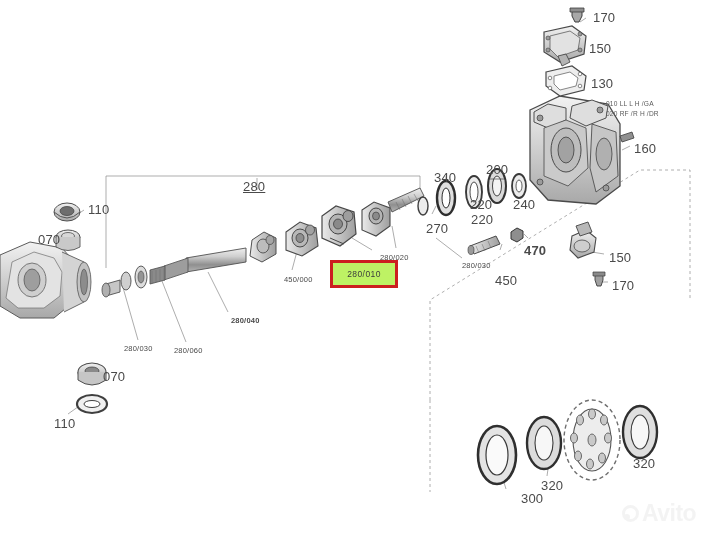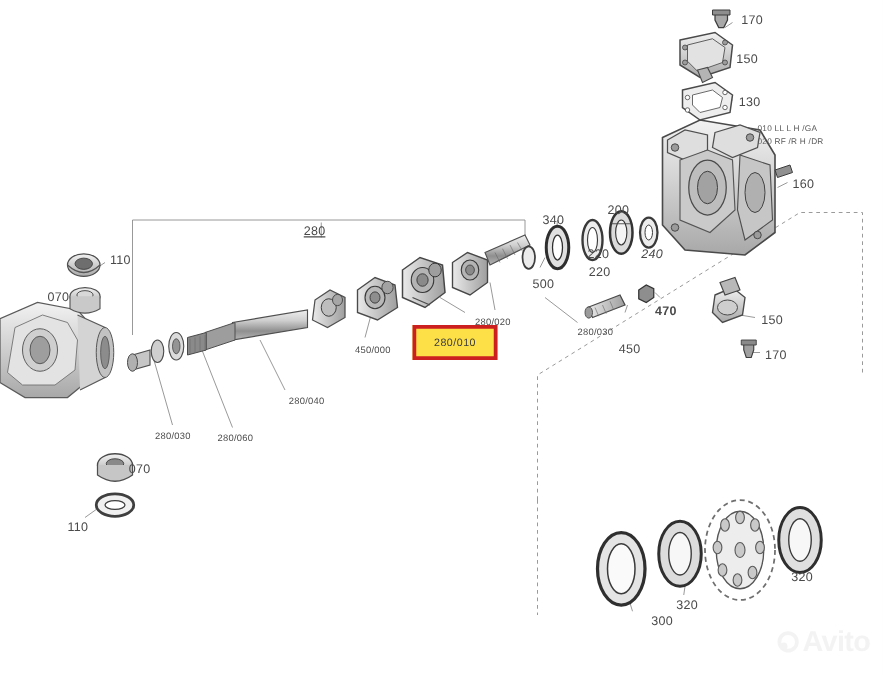"170" .label { font-size: 10px -> 13px }
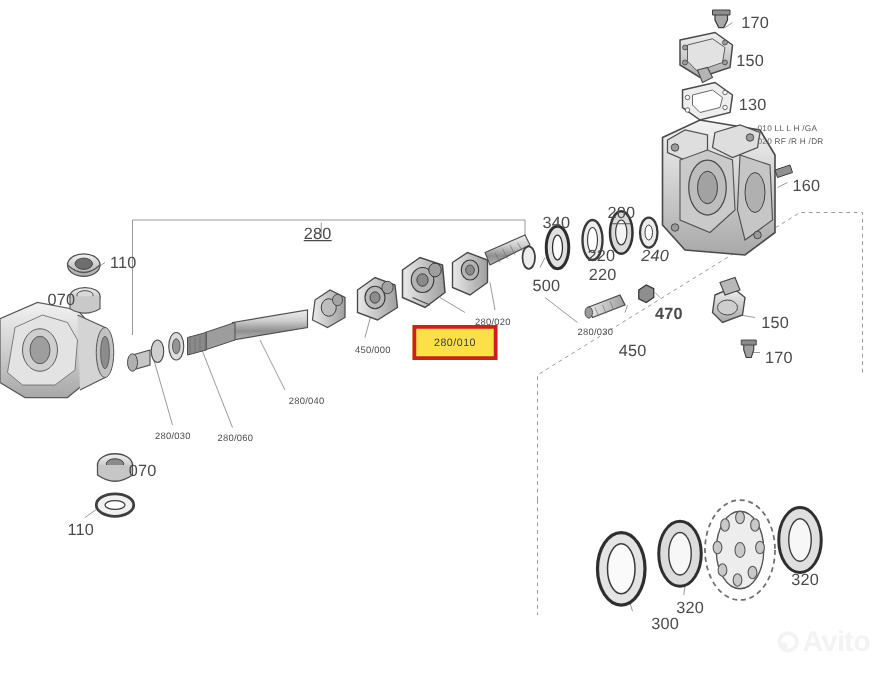"240" div.label { font-style: italic -> none }
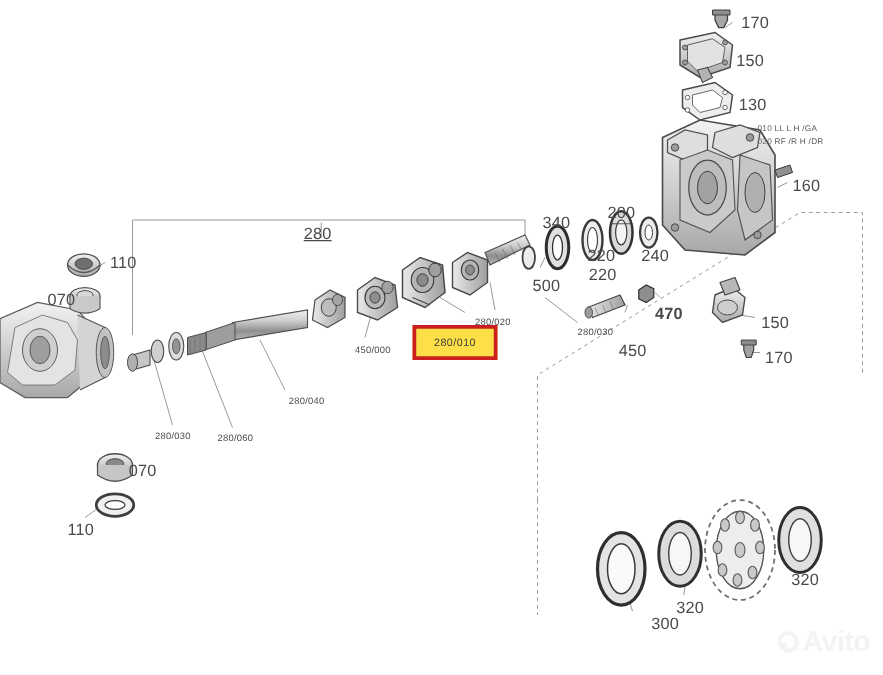"500" div.label { text: 500 -> 270 }
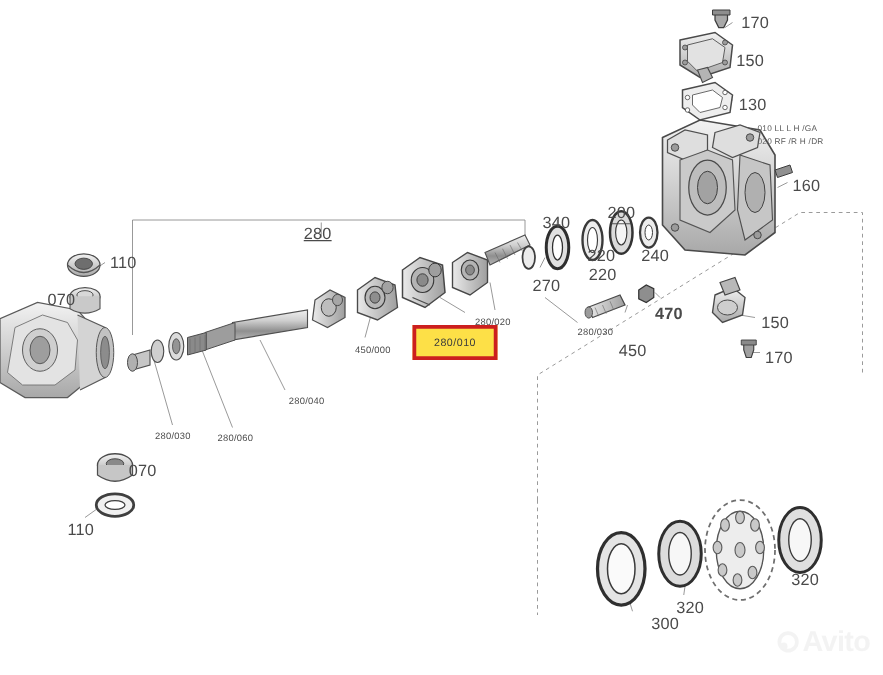"280/010" .highlight-box { background: #fde047 -> #bef264 }
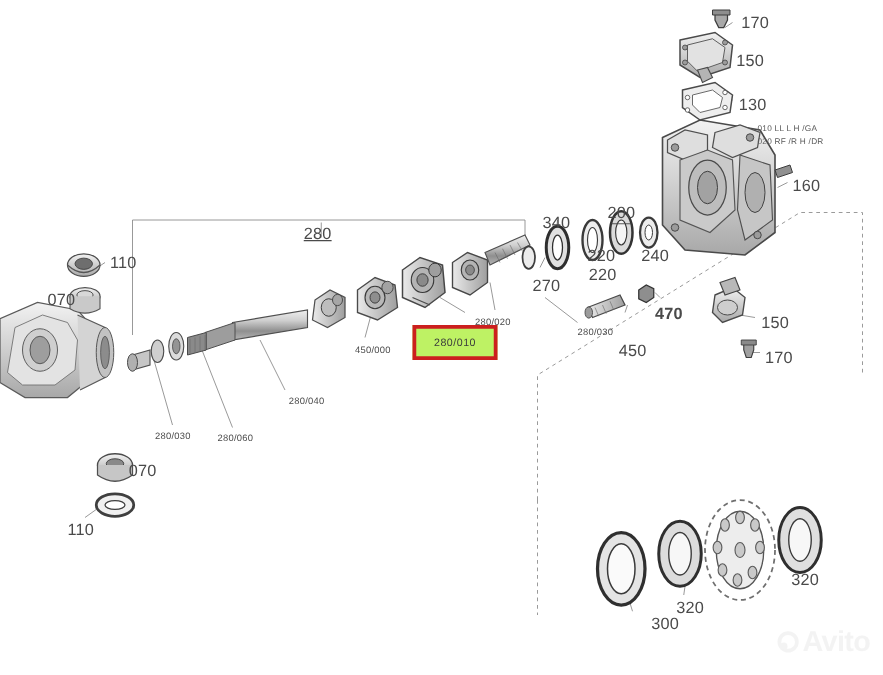"280/040" div.label { font-weight: none -> bold }
